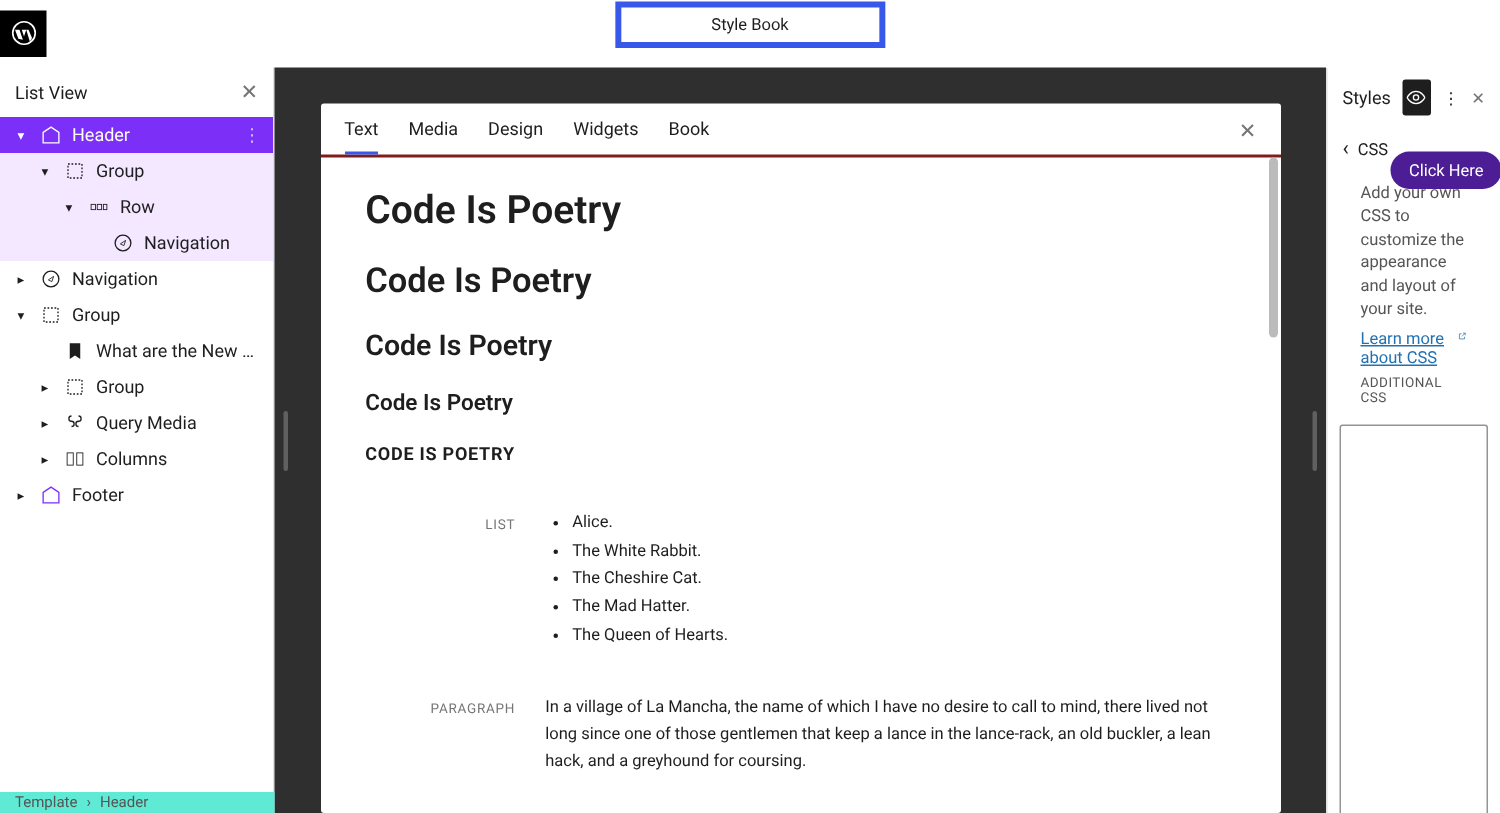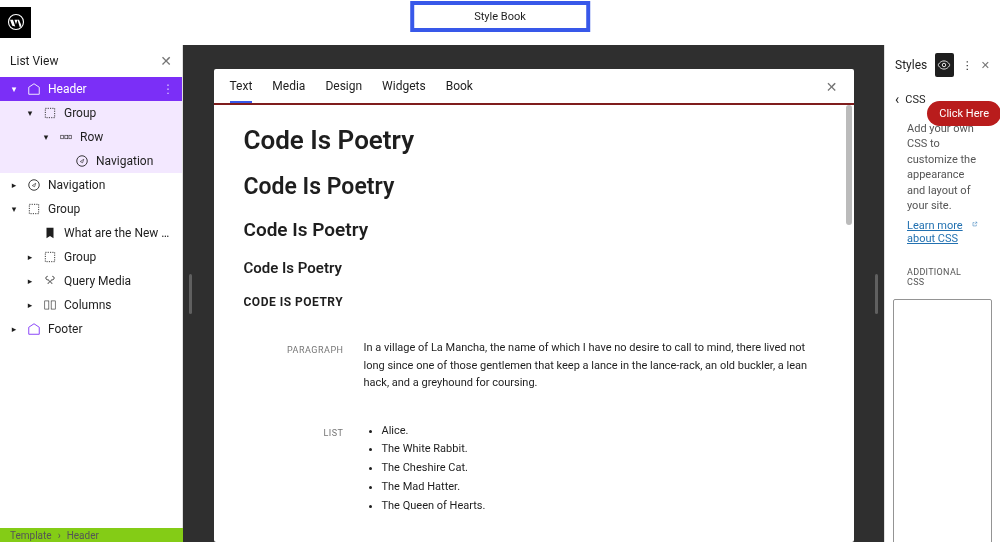"Click Here" .click-here { background: #b91c1c -> #4c1d95 }
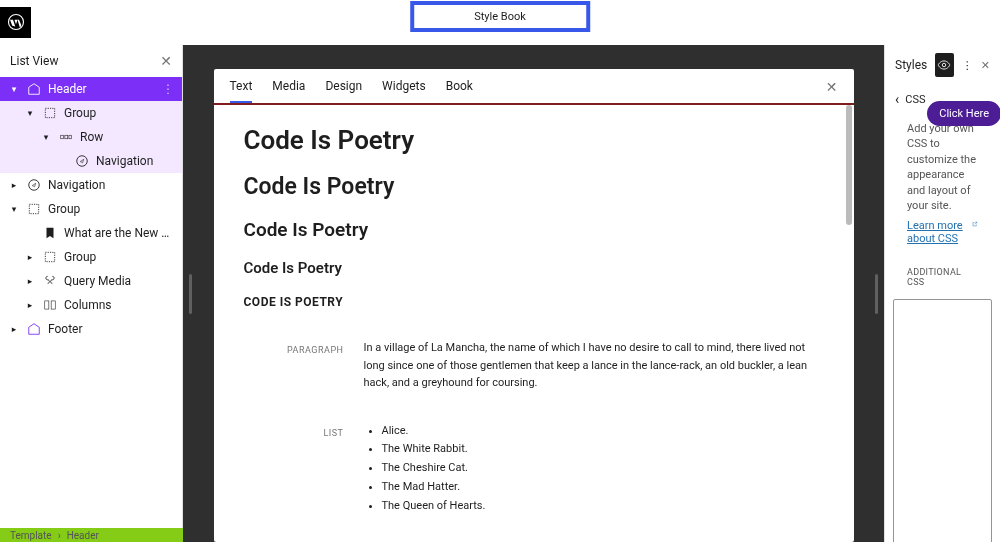"ADDITIONAL CSS" .st-label { margin-top: 16px -> 0 }
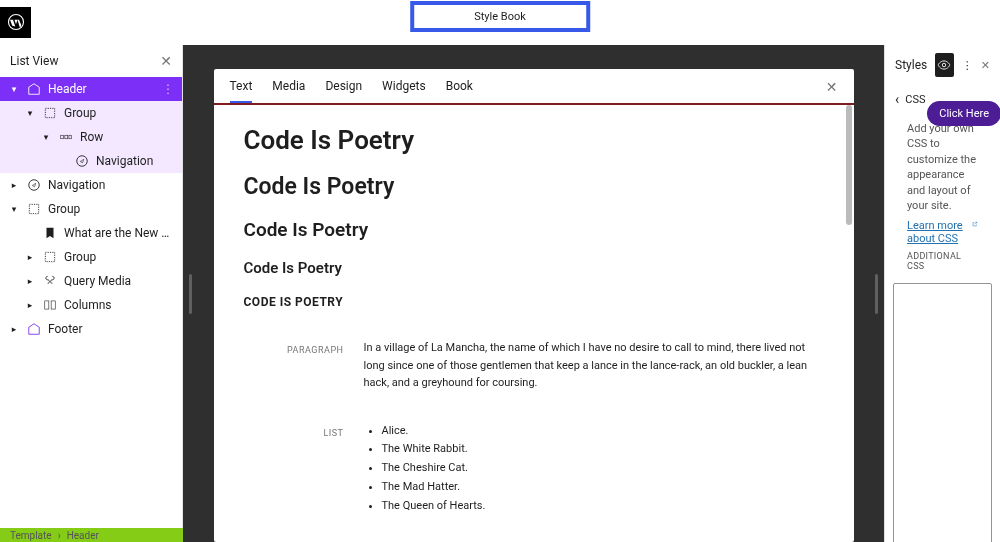"PARAGRAPH" div.sb-row { order: before "LIST" -> after "LIST" }
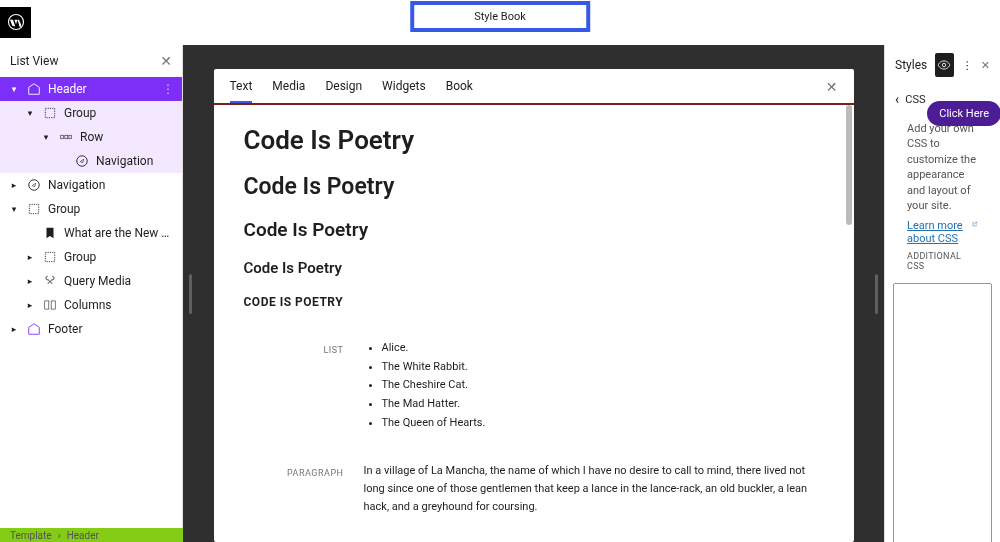"Template" .breadcrumb { background: #84cc16 -> #5eead4 }
